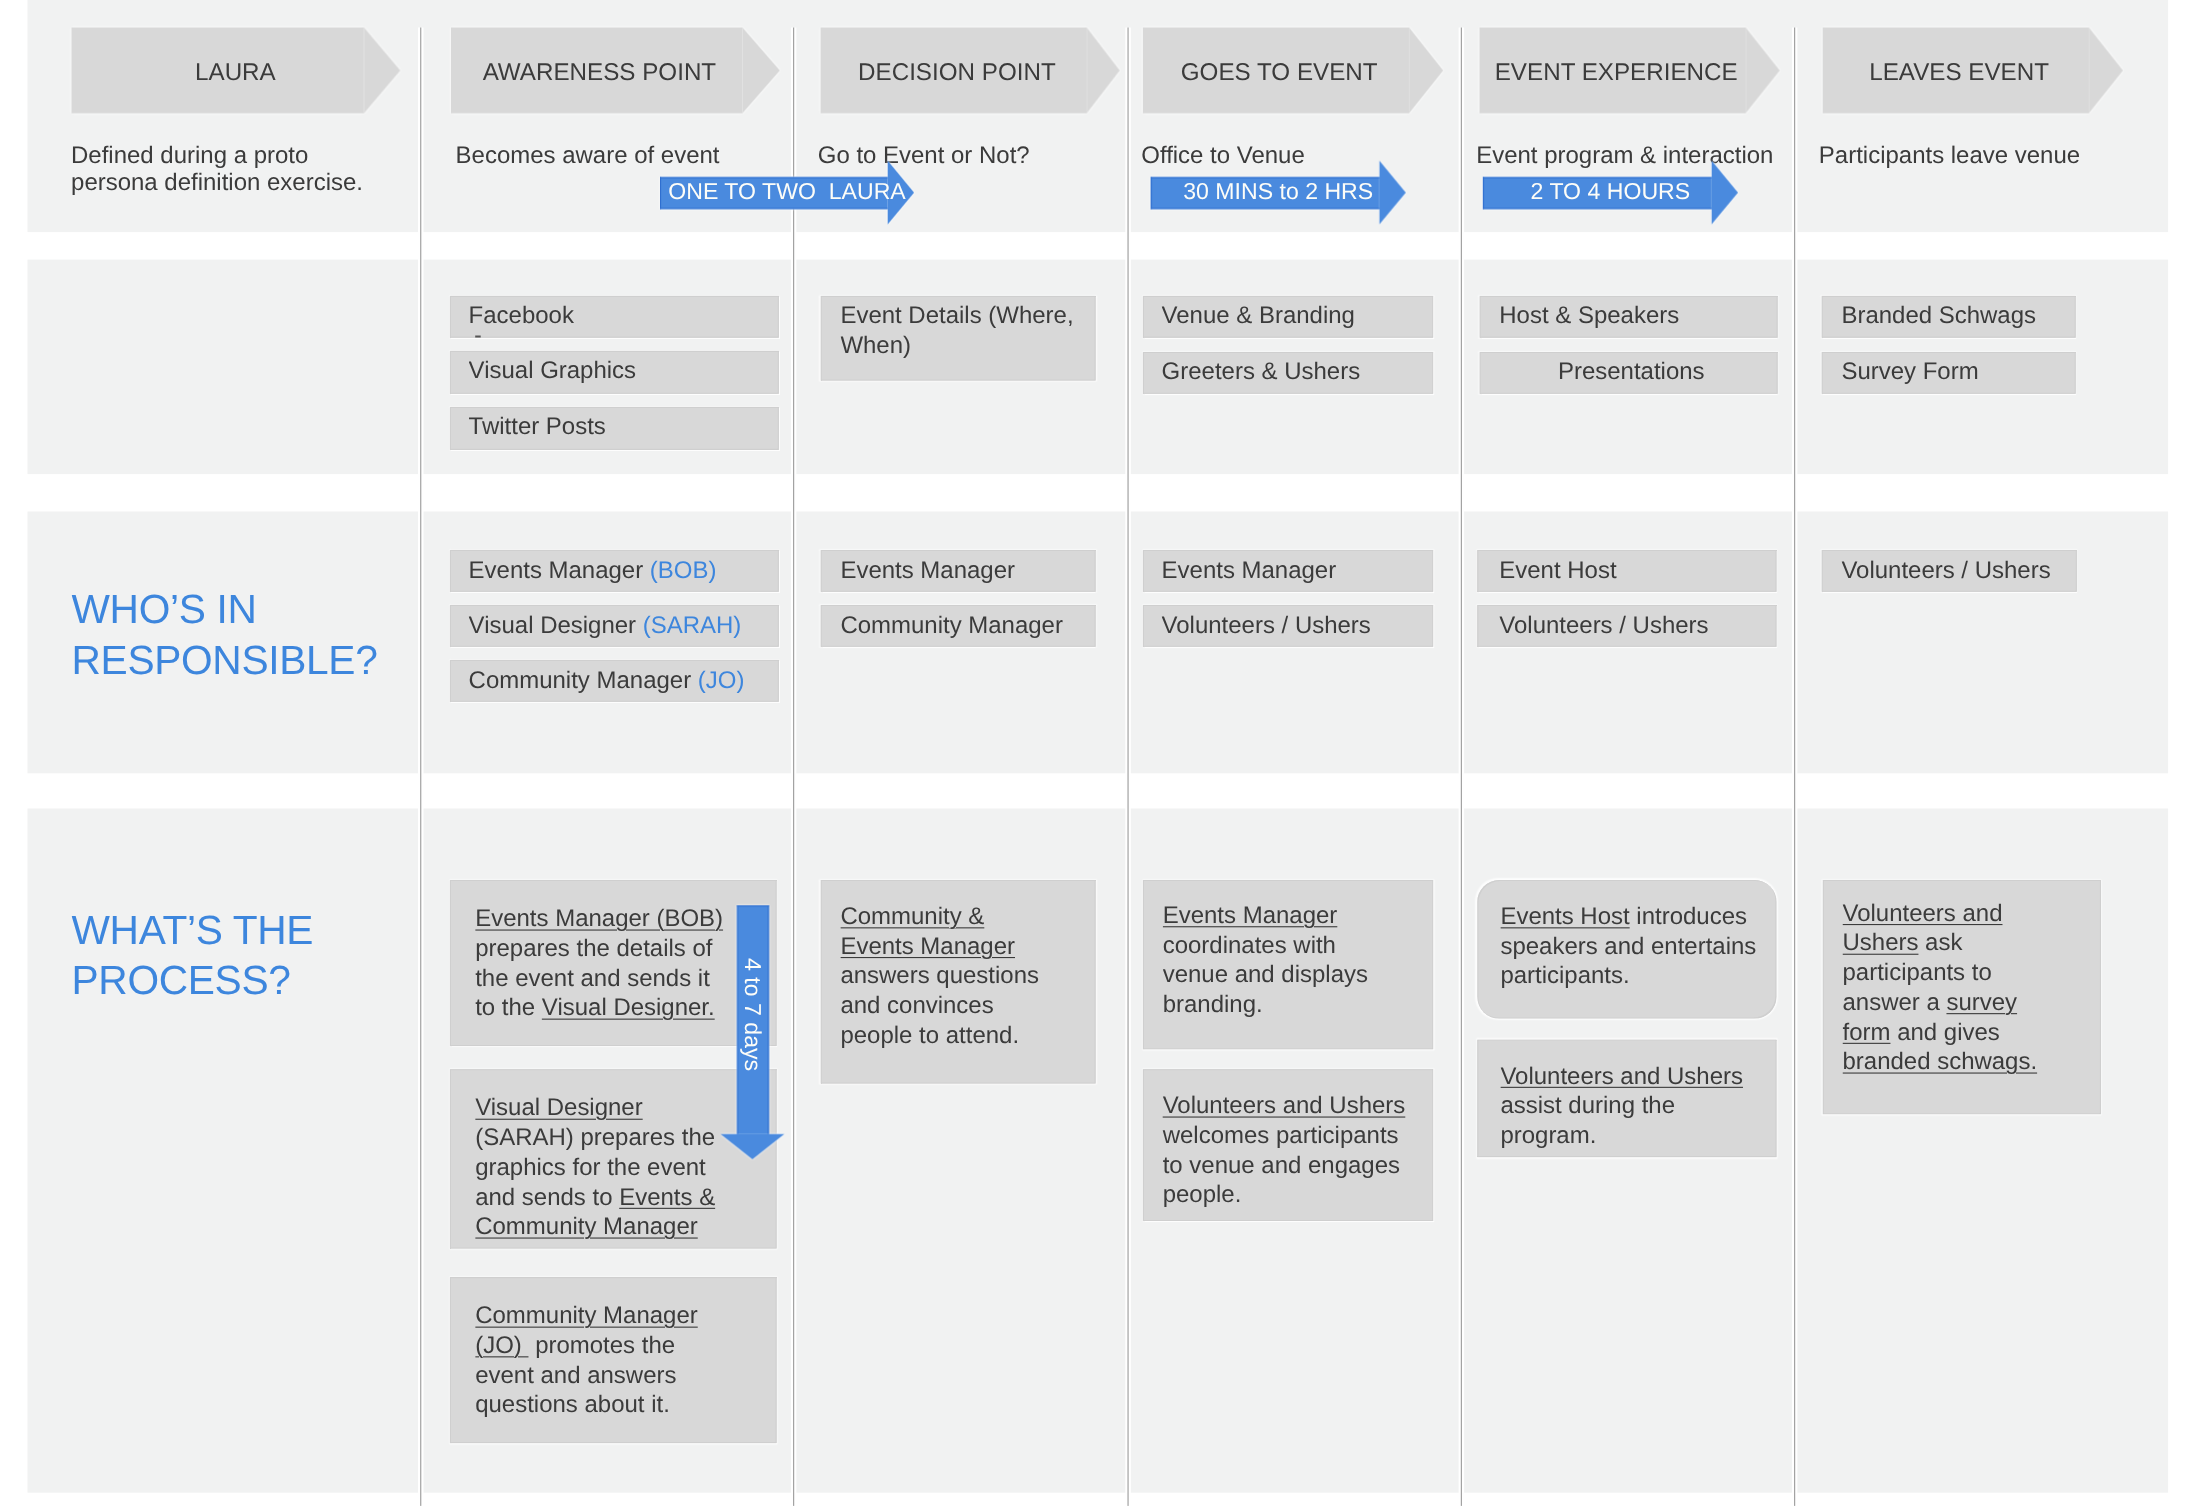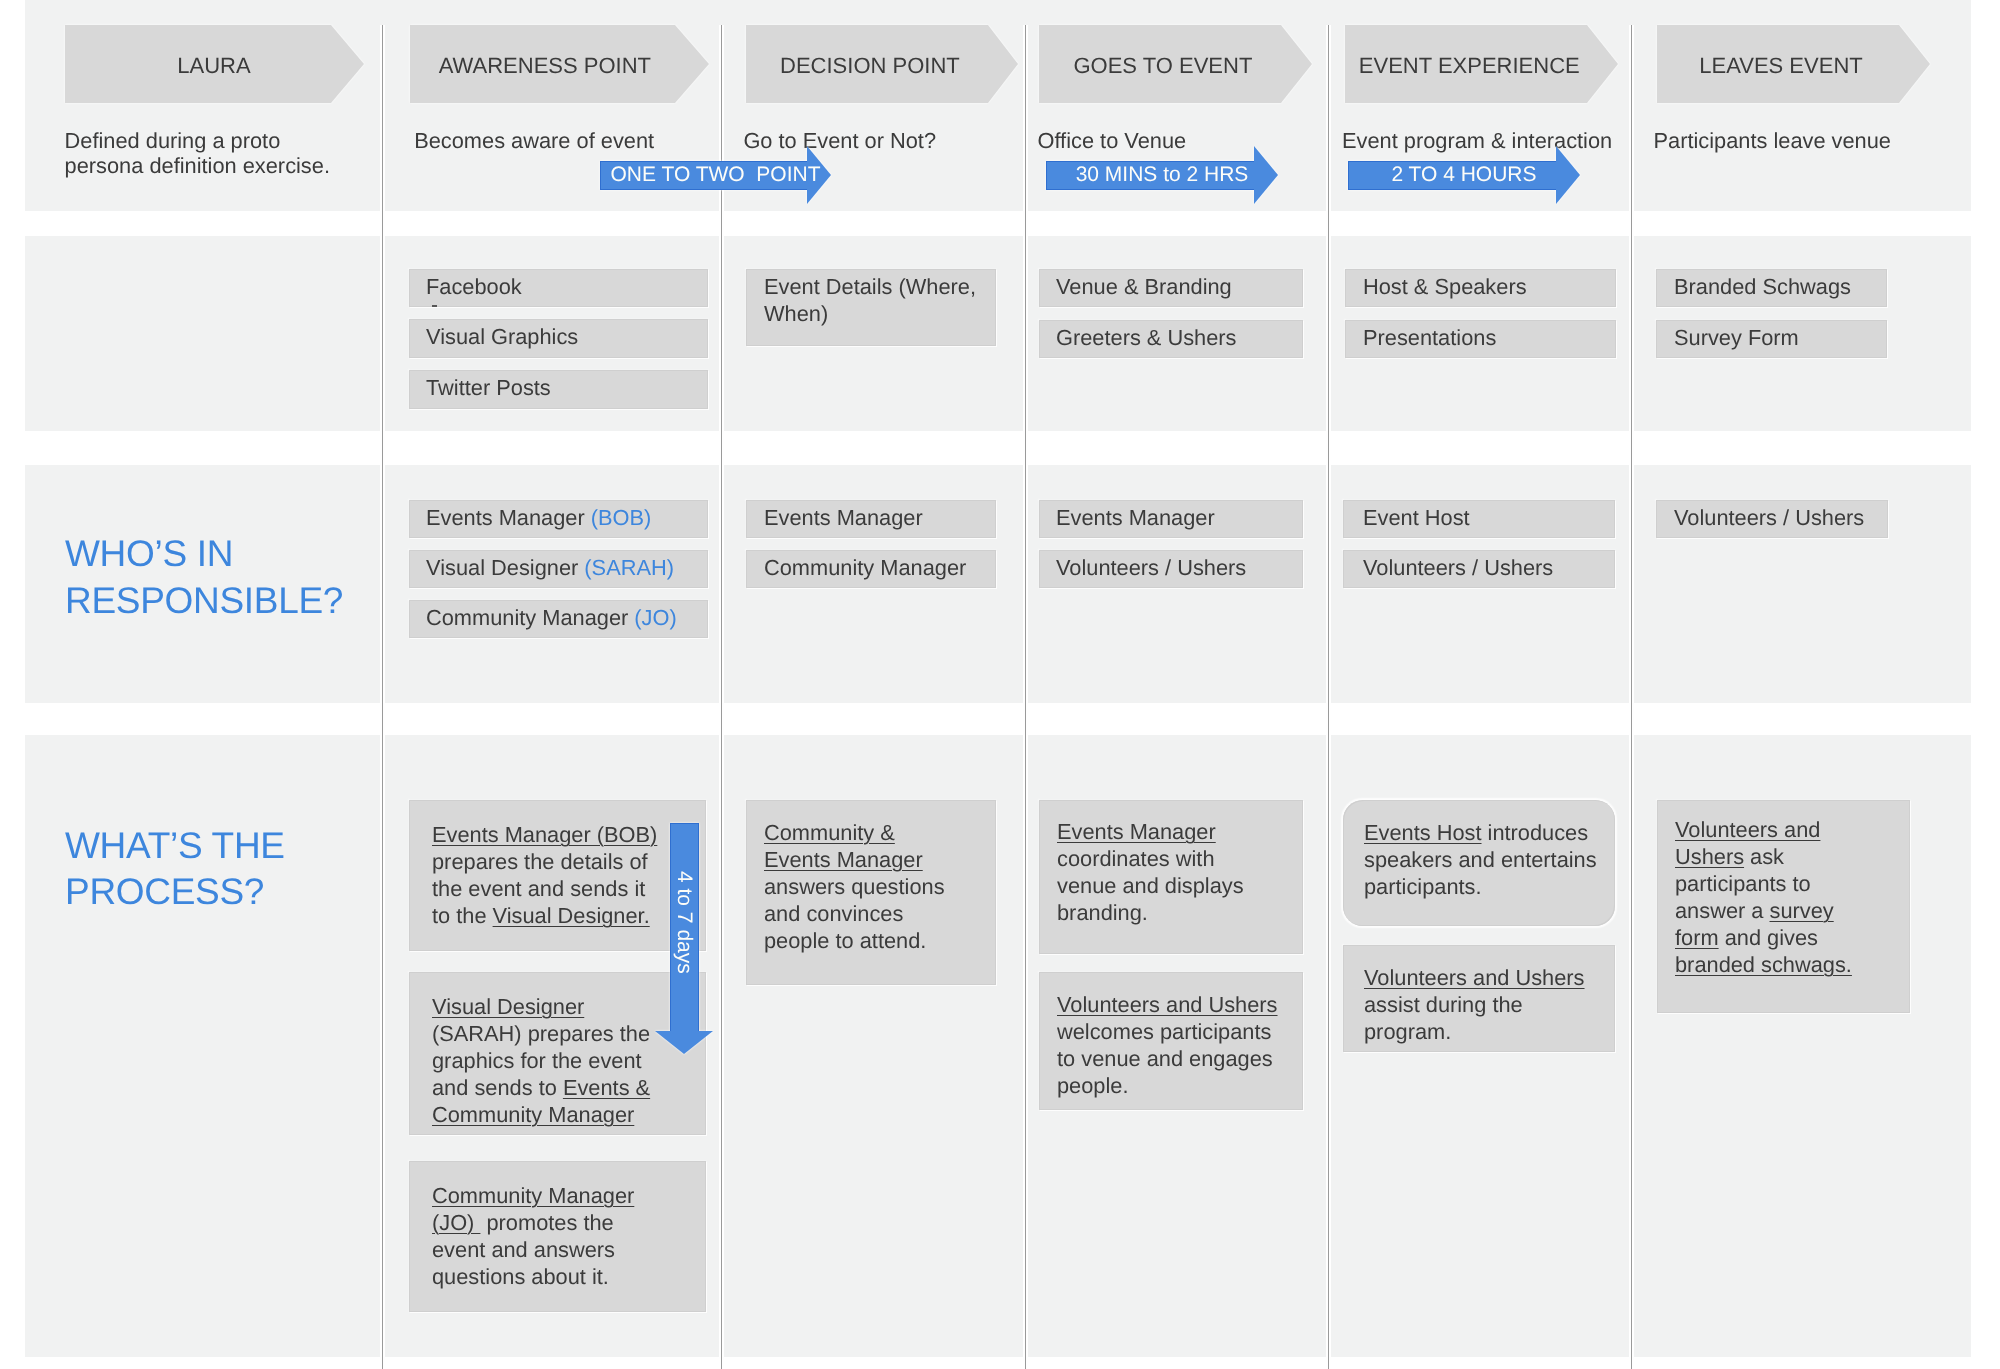"ONE TO TWO POINT" div.lab { text: POINT -> LAURA }
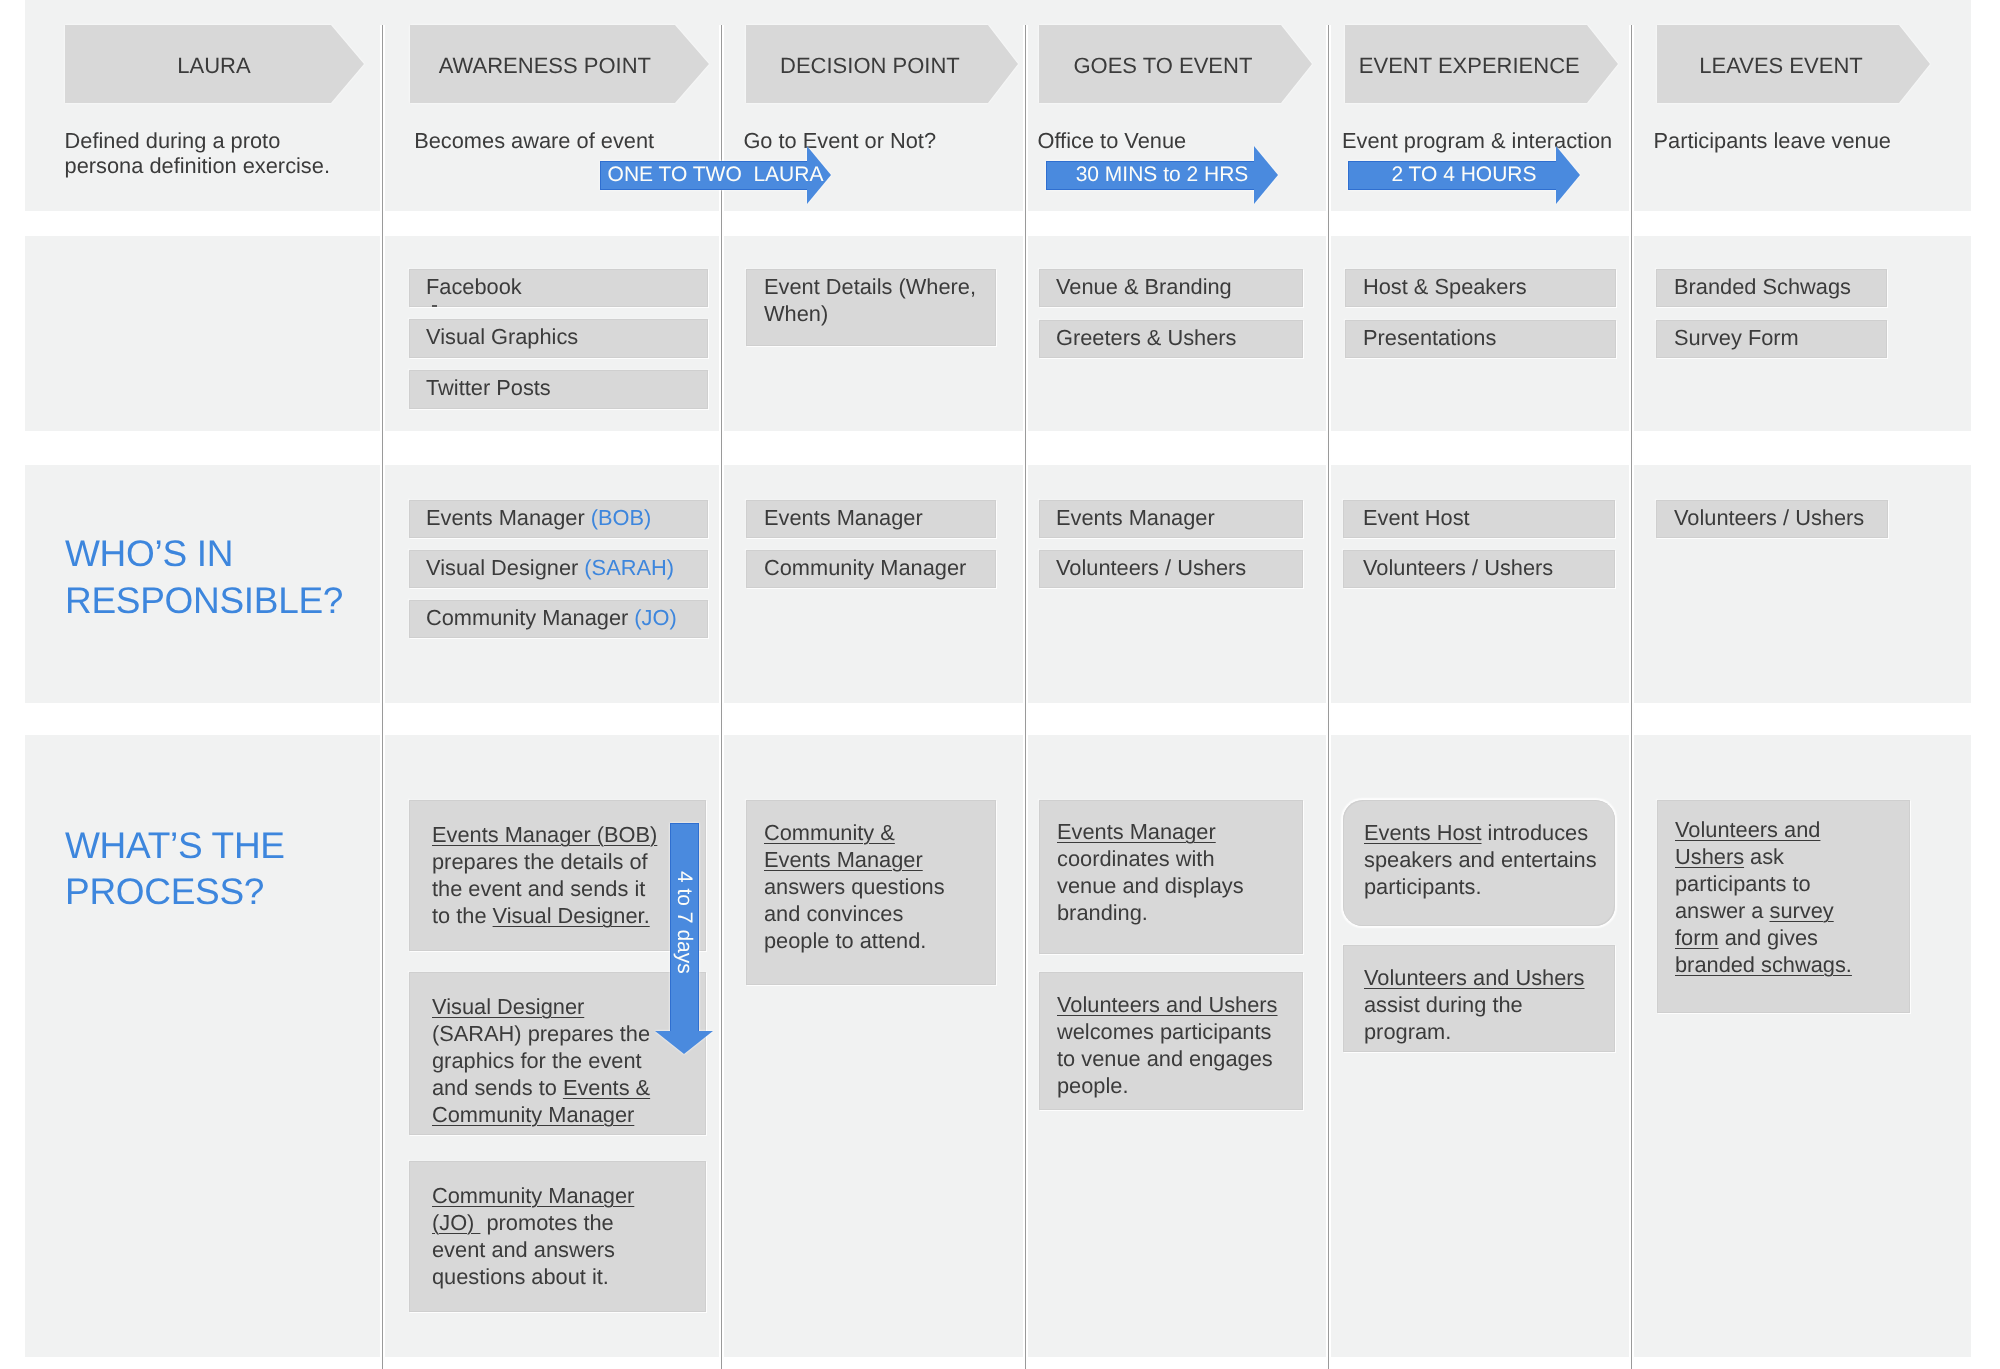"Presentations" div.box { text-align: none -> center }
